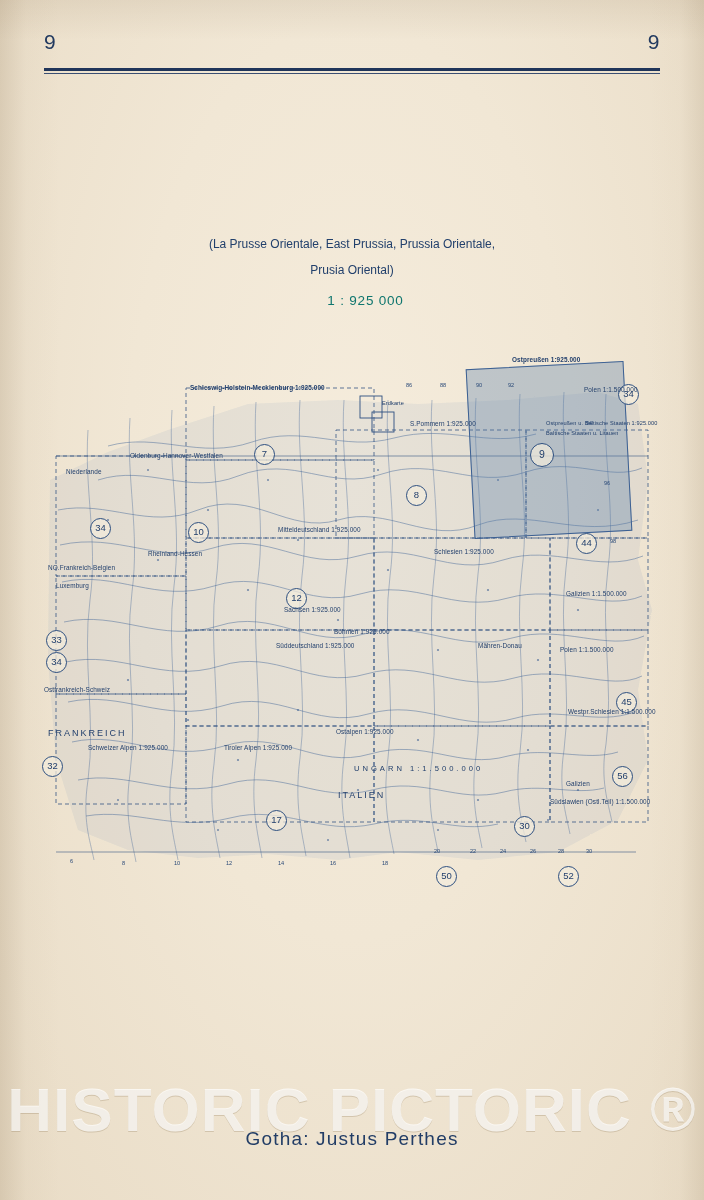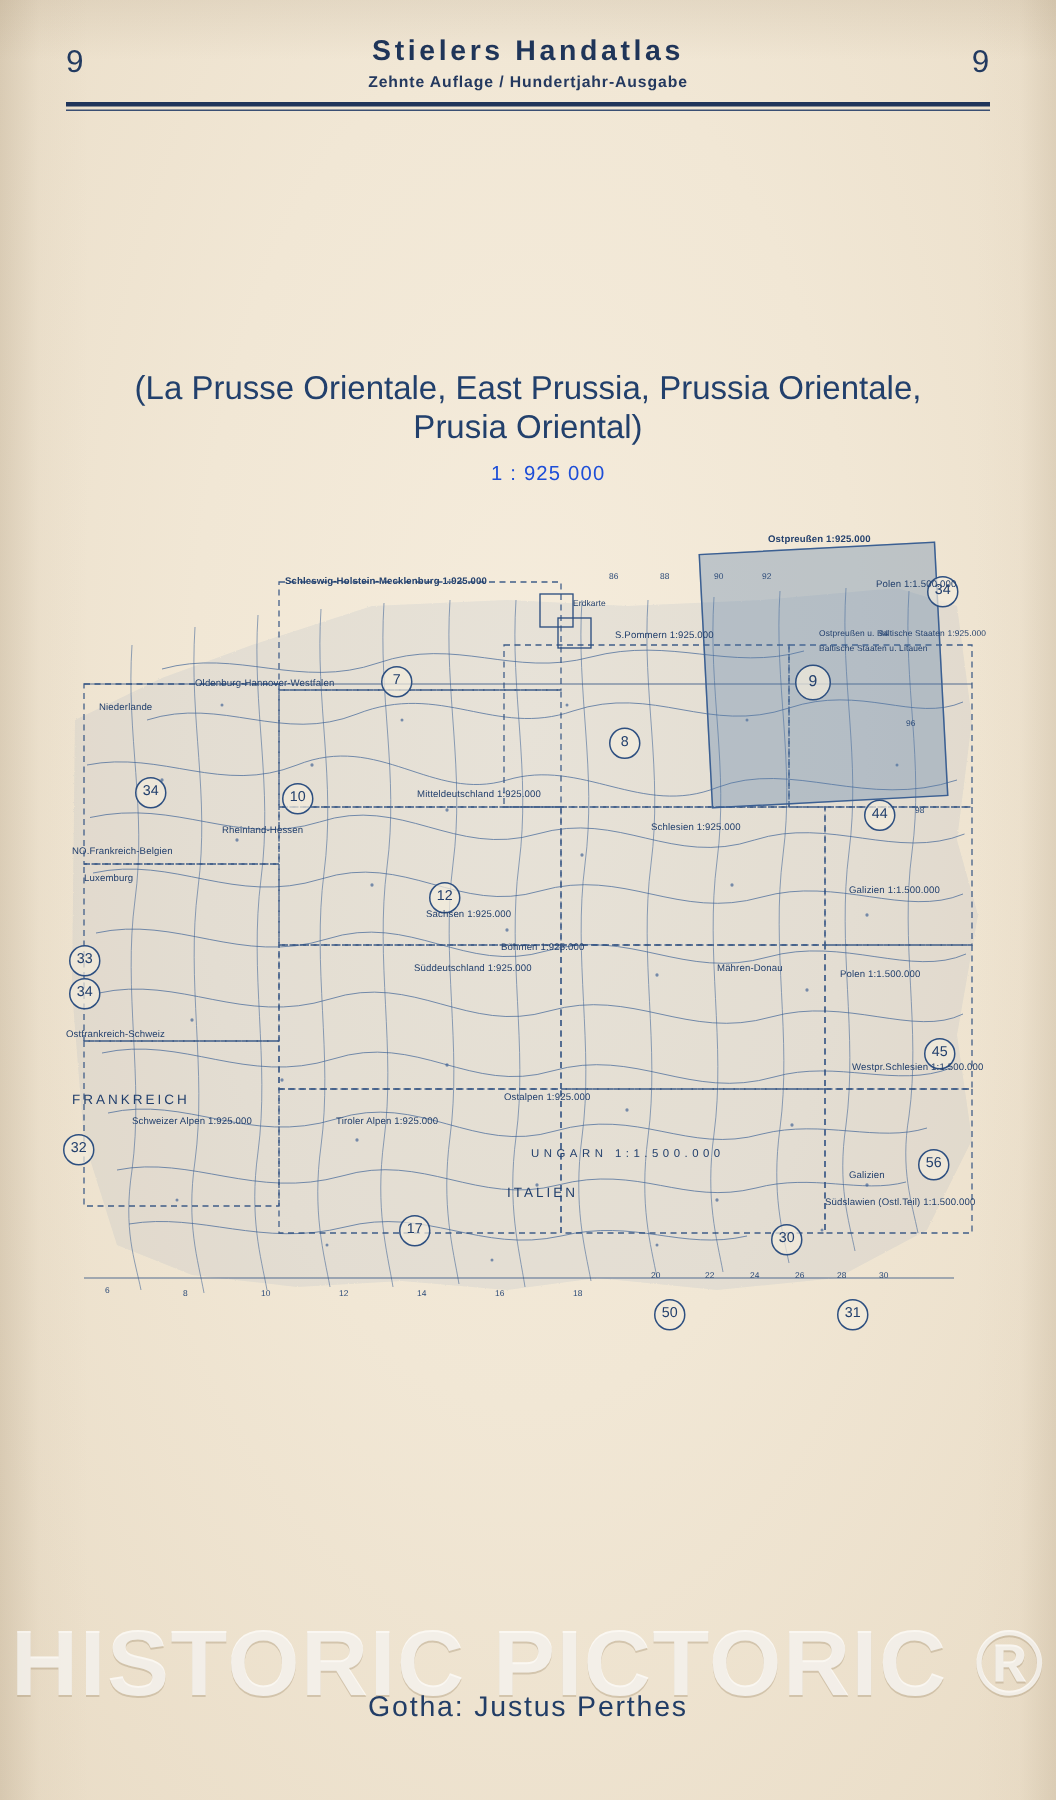"Stielers Handatlas" div.header-center { html: <div> <div>Stielers Handatlas</div> <div>Zehnte Auflage / Hundertjahr-Ausgabe</div> </div> -> none }
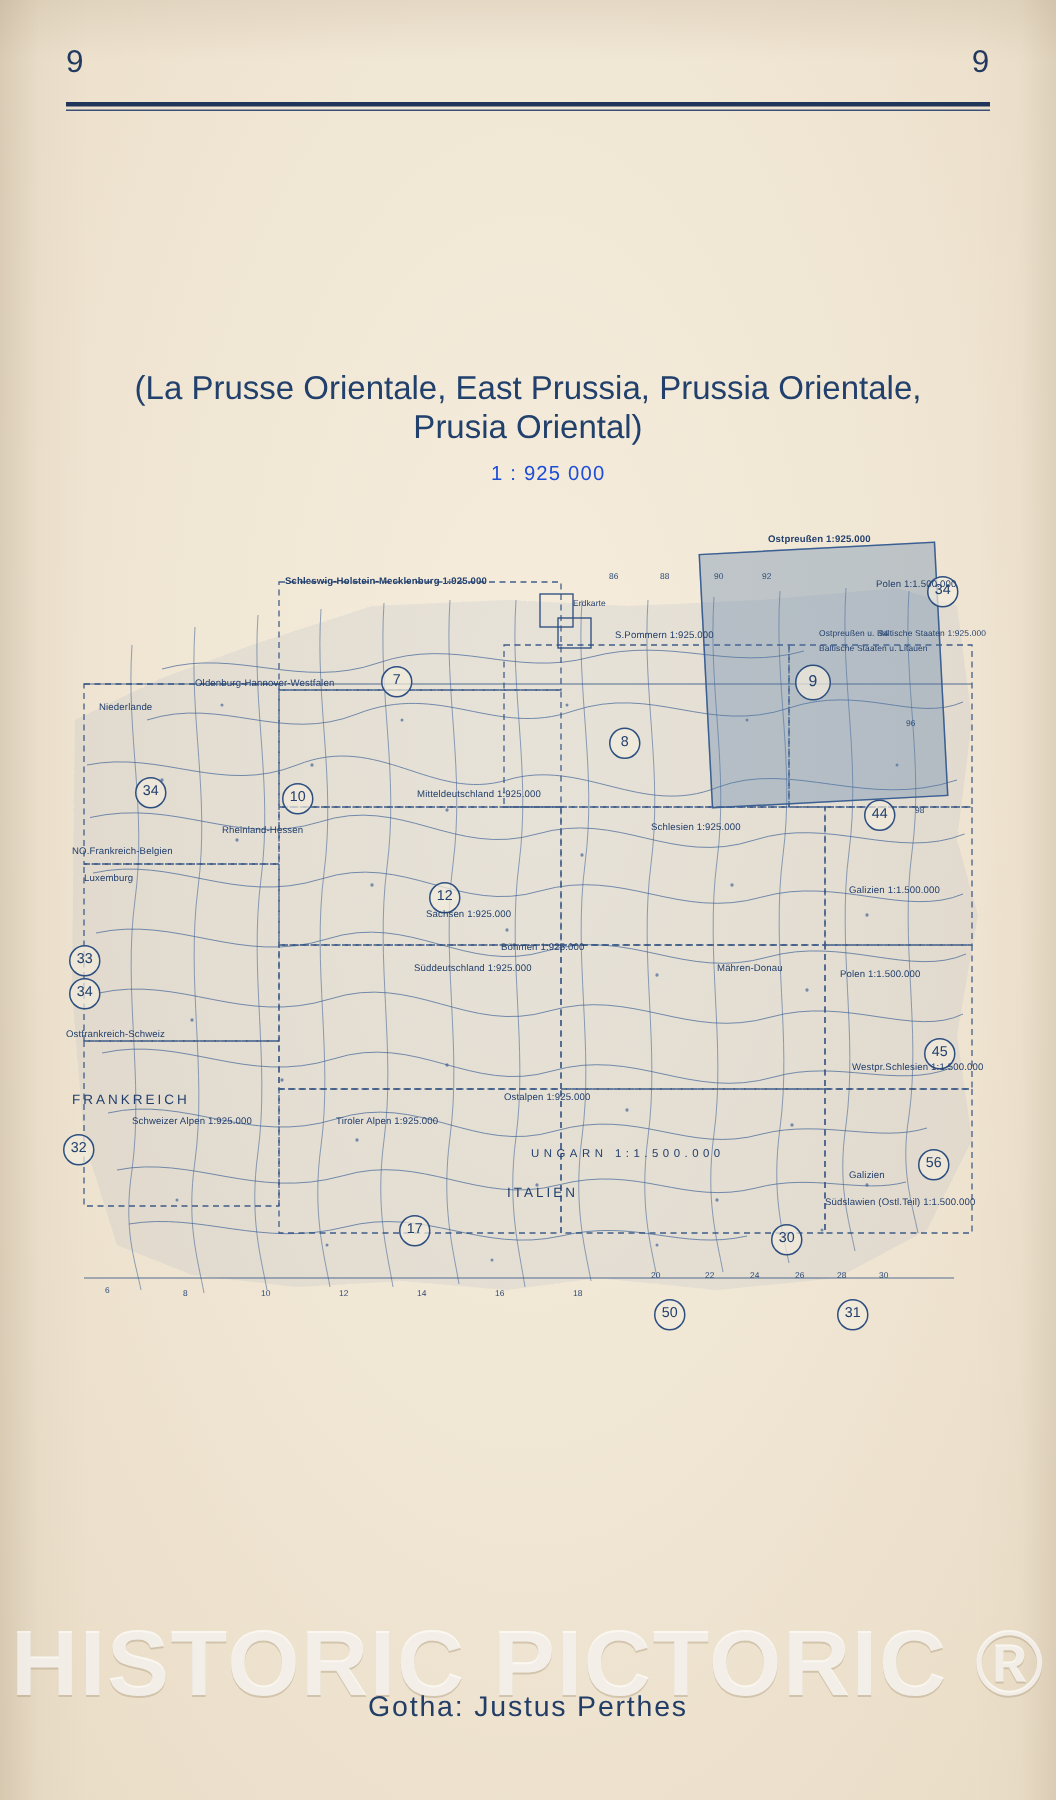"(La Prusse Orientale, East Prussia," .map-subtitle { font-size: 22px -> 12px; margin-top: 24px -> 9px }
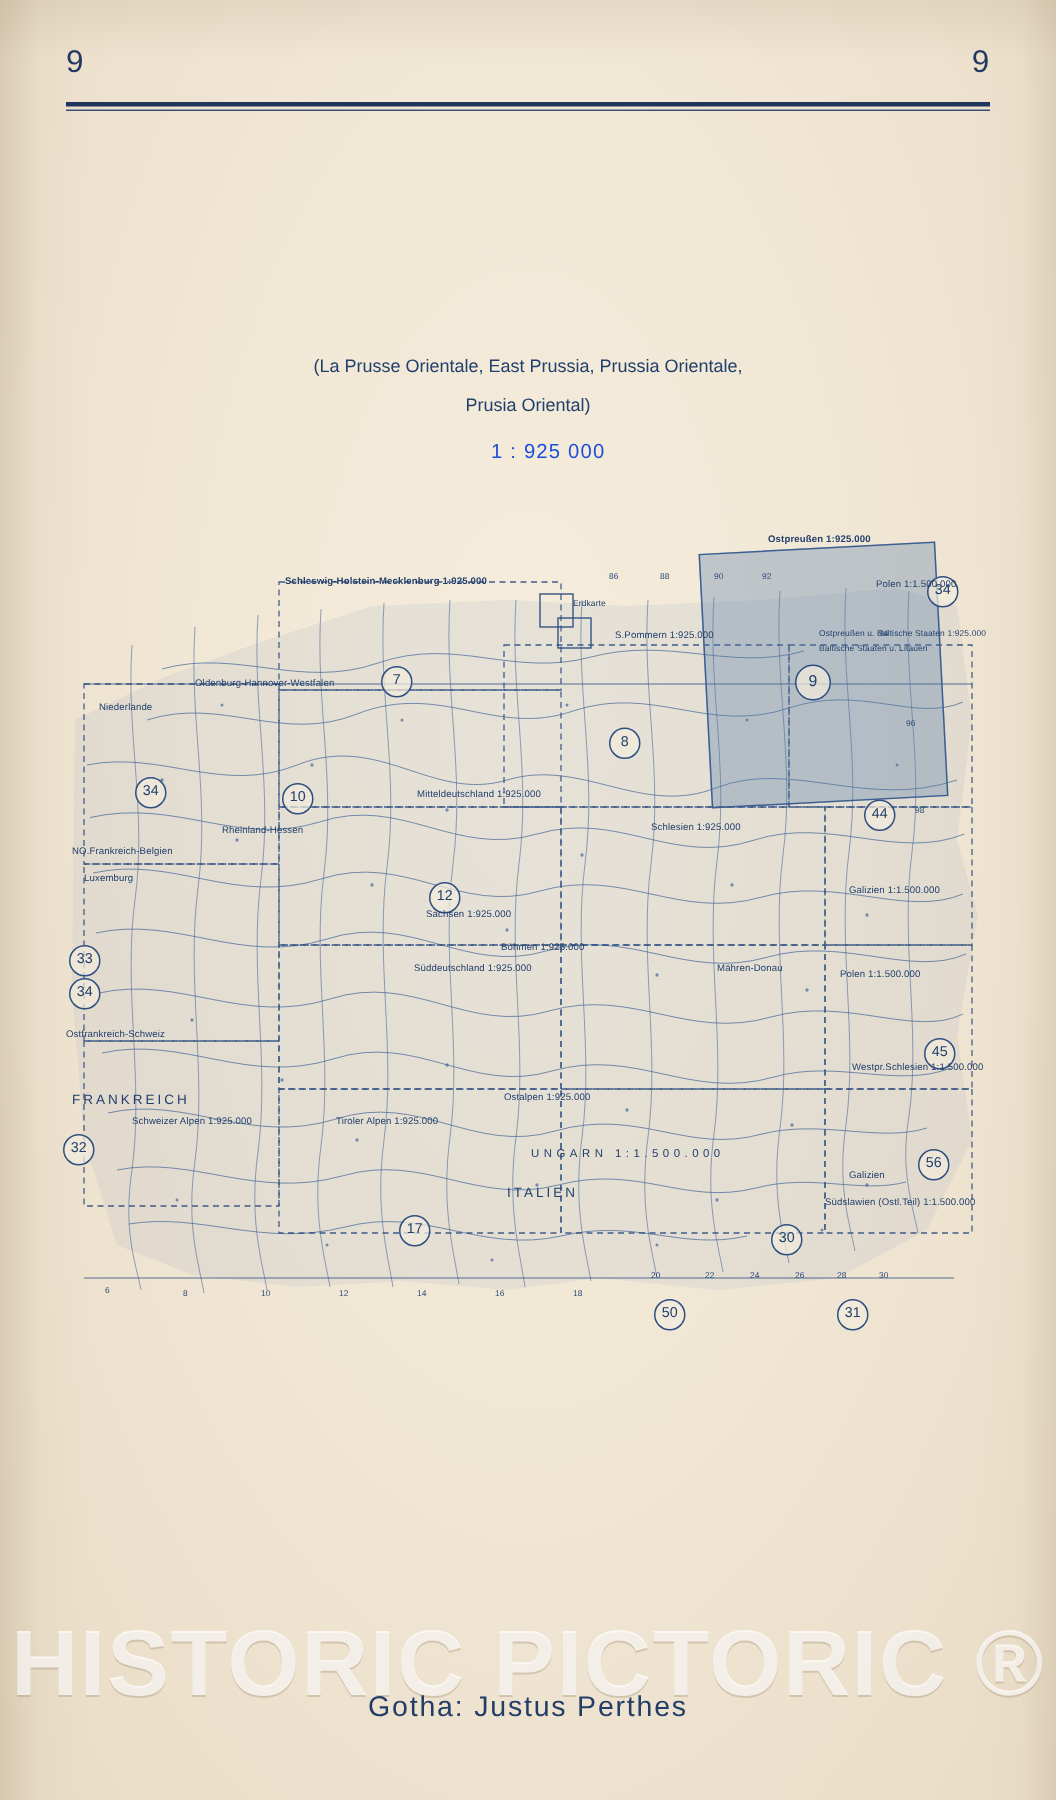"1 : 925 000" .map-scale { color: #1d4ed8 -> #0f766e }
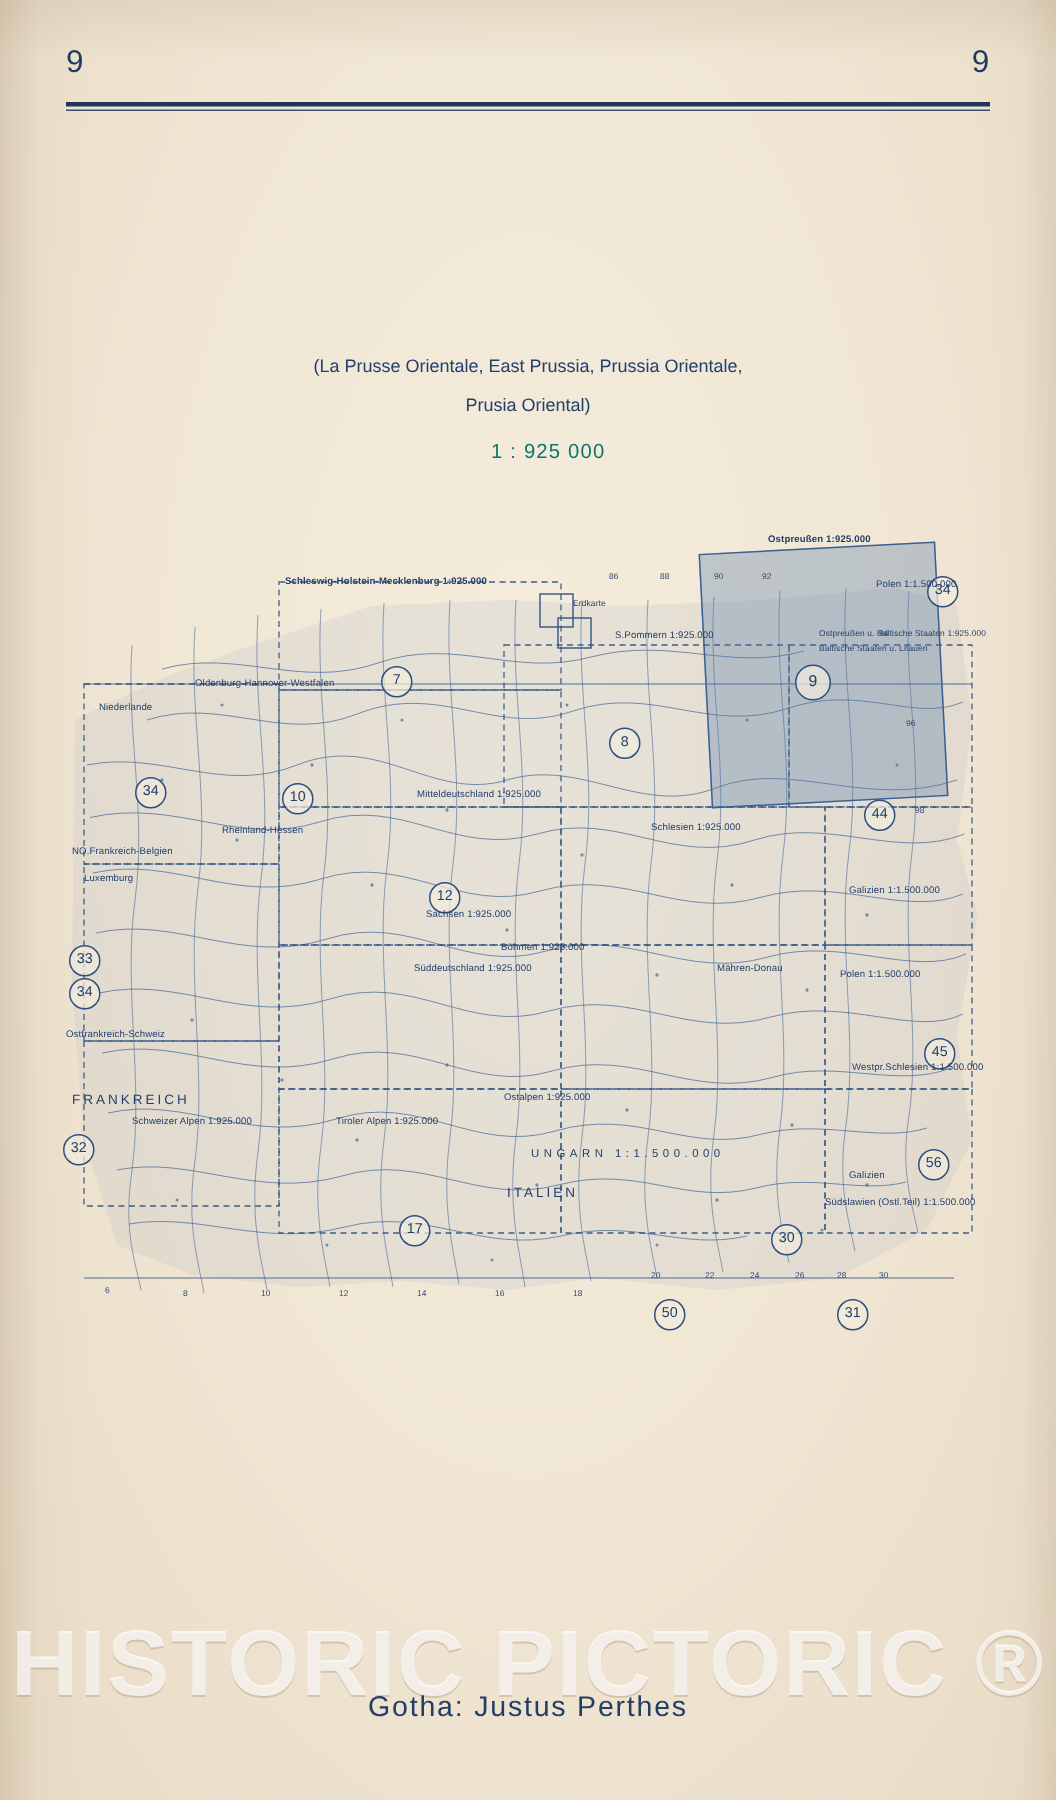"31" div.circ { text: 31 -> 52 }
